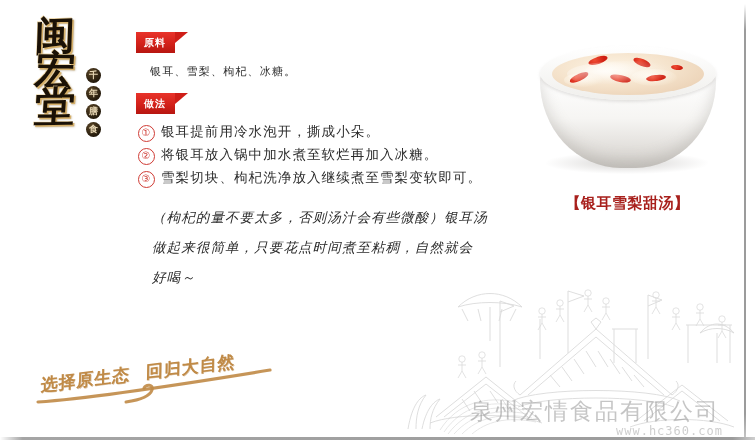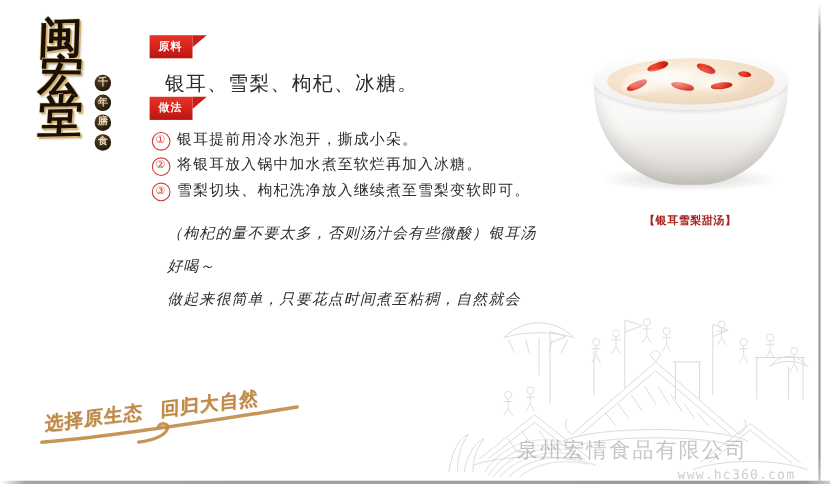"银耳、雪梨、枸杞、冰糖。" .ingredients { font-size: 18px -> 11px }
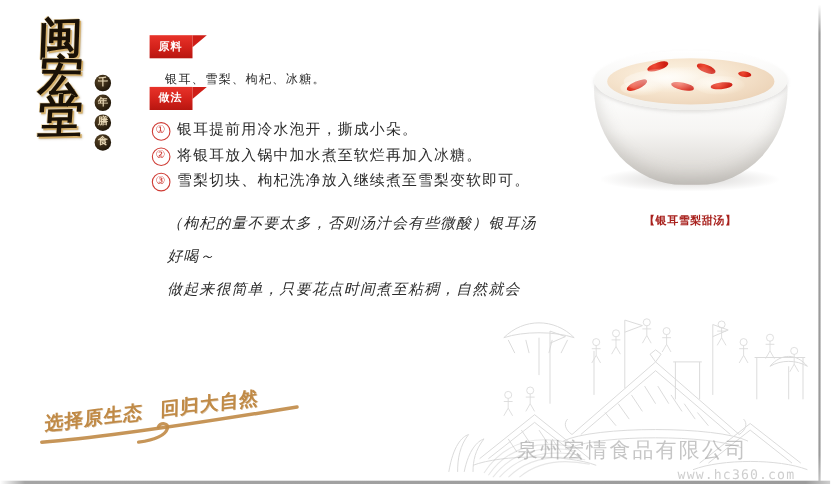"做法" .banner-row2 { margin-top: none -> 14px }
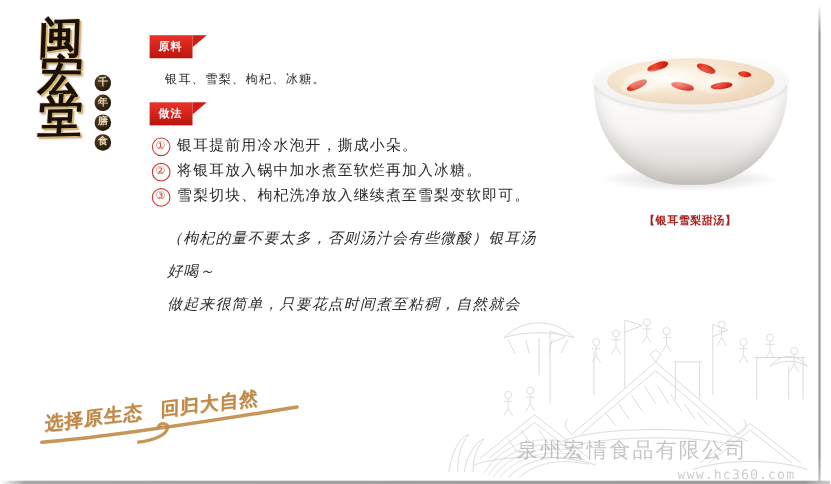"【银耳雪梨甜汤】" .dish-caption { font-size: 10px -> 15px }
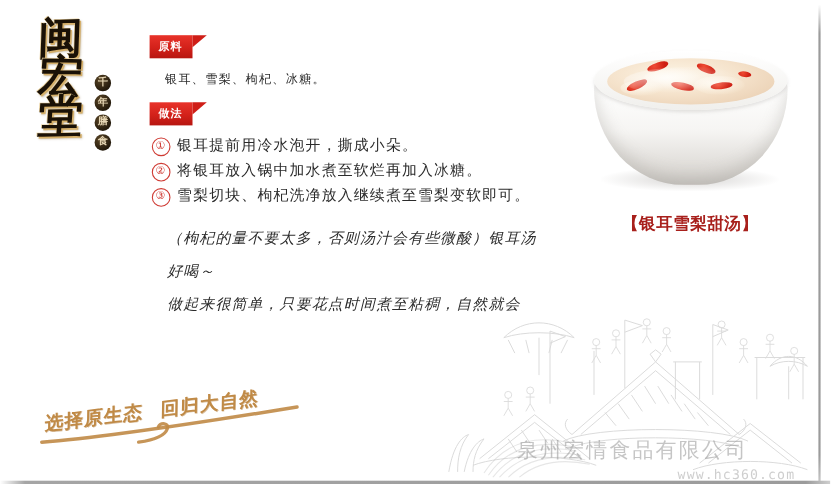"好喝～" div.note-line { order: before "做起来很简单，只要花点时间煮至粘稠，自然就会" -> after "做起来很简单，只要花点时间煮至粘稠，自然就会" }
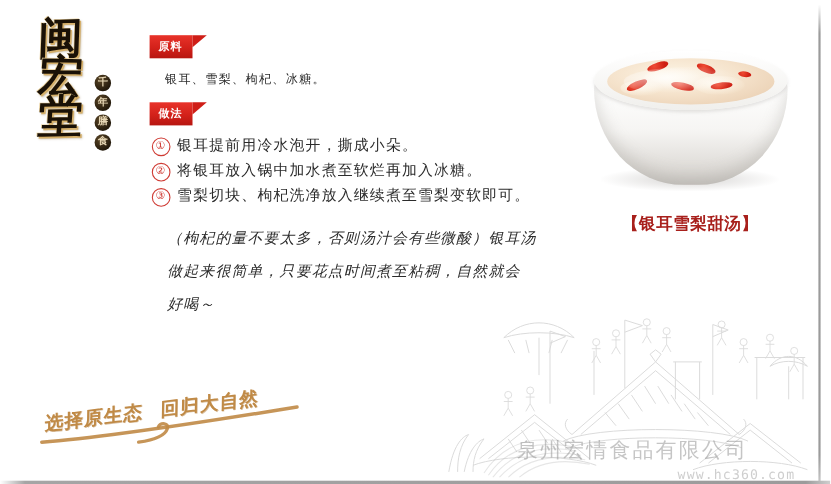"泉州宏情食品有限公司" .wm-company { font-size: 19px -> 23px }
